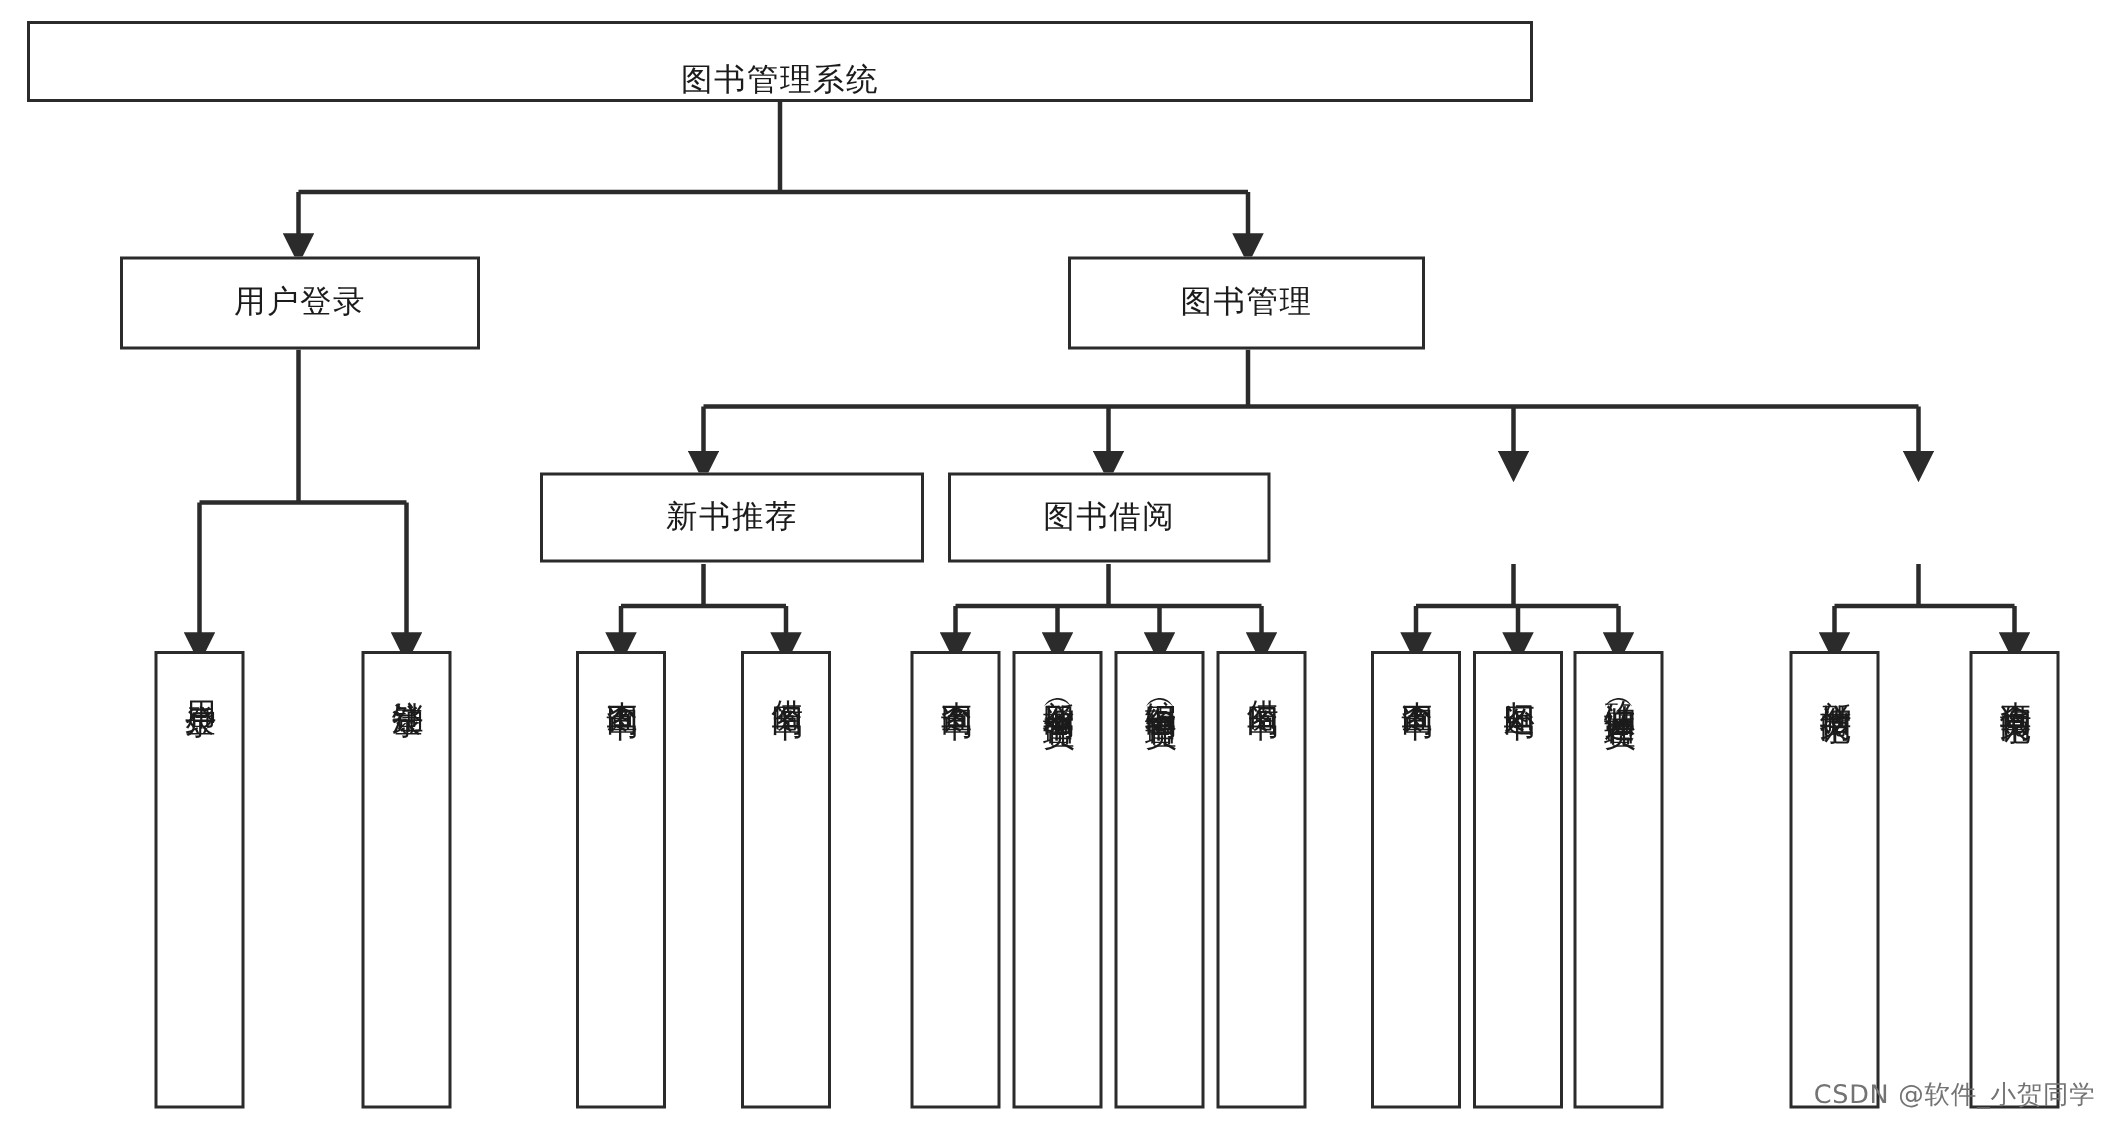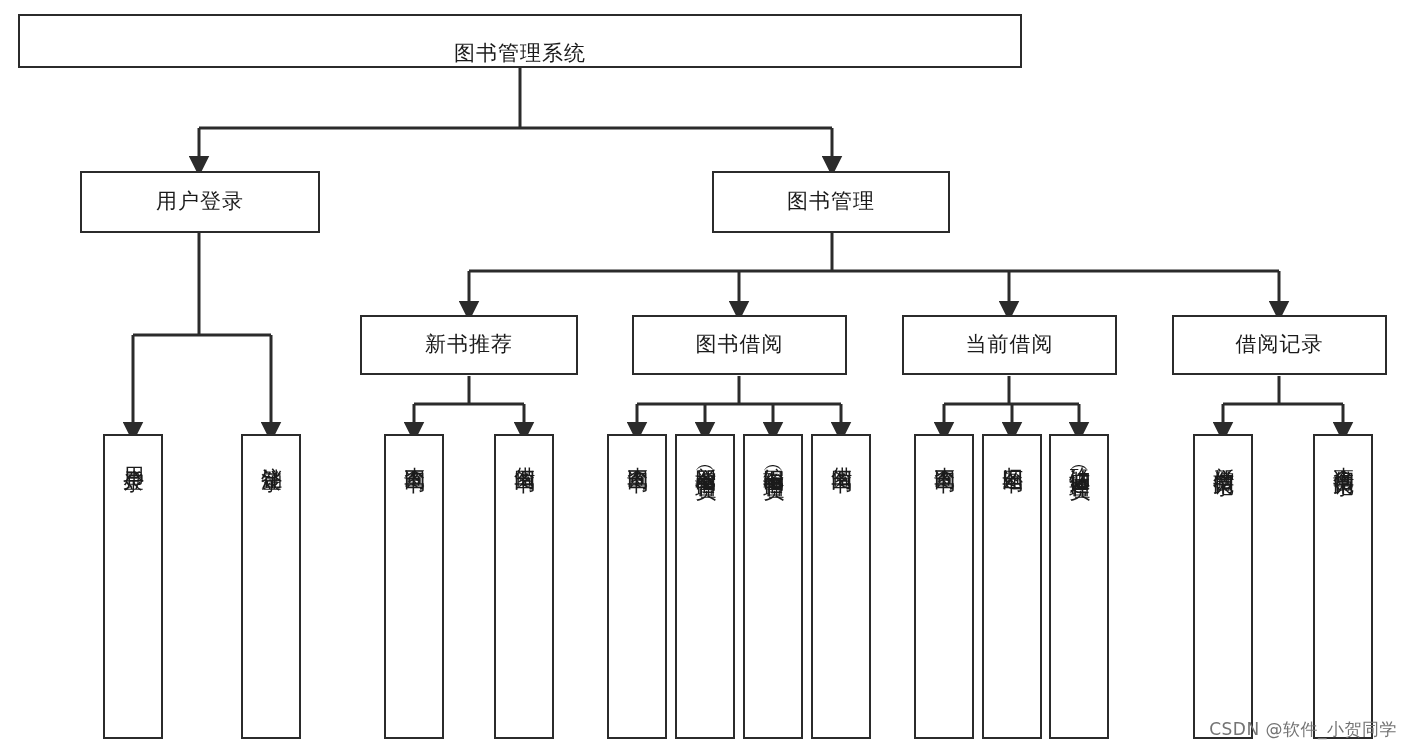"新书推荐" div.node { width: 218px -> 256px }
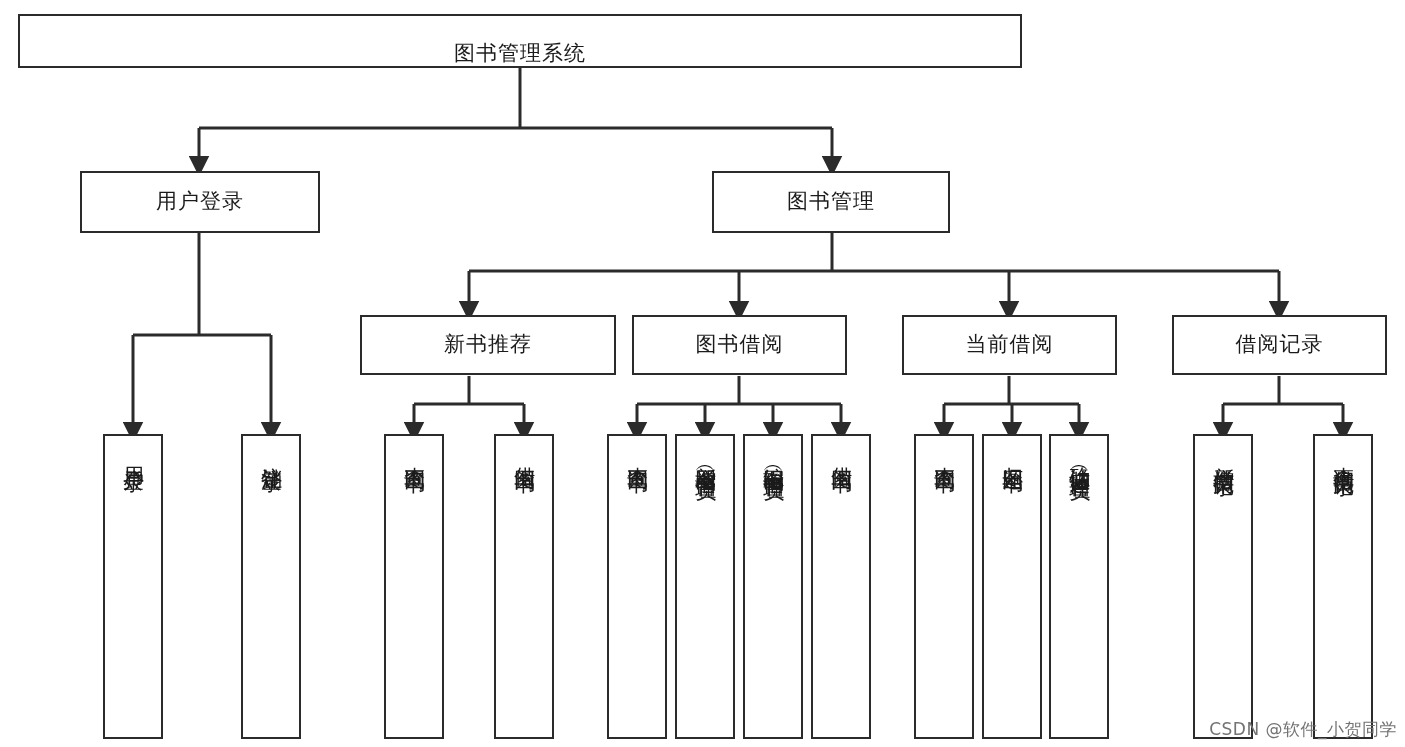"当前借阅" div.node { html: <div> <span>当前借阅</span> </div> -> none }
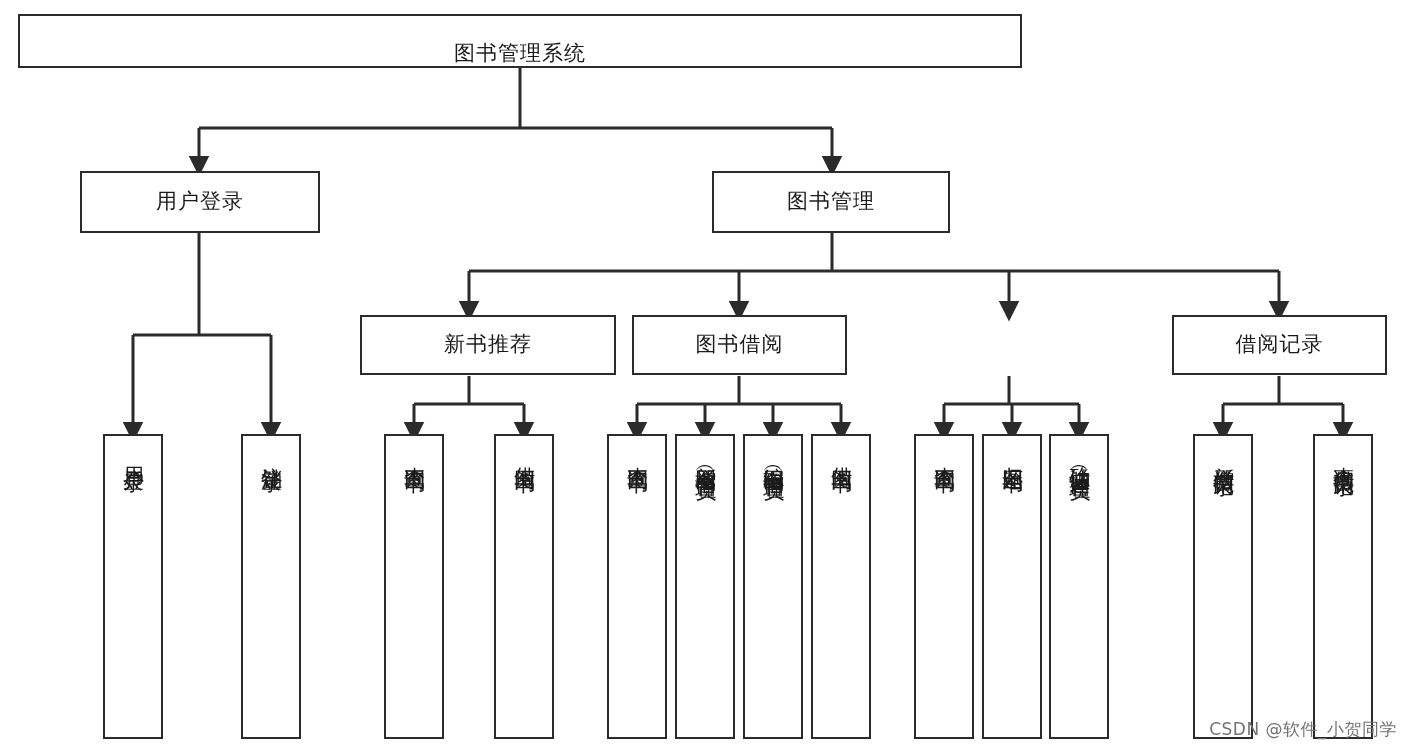"借阅记录" div.node { html: <div> <span>借阅记录</span> </div> -> none }
